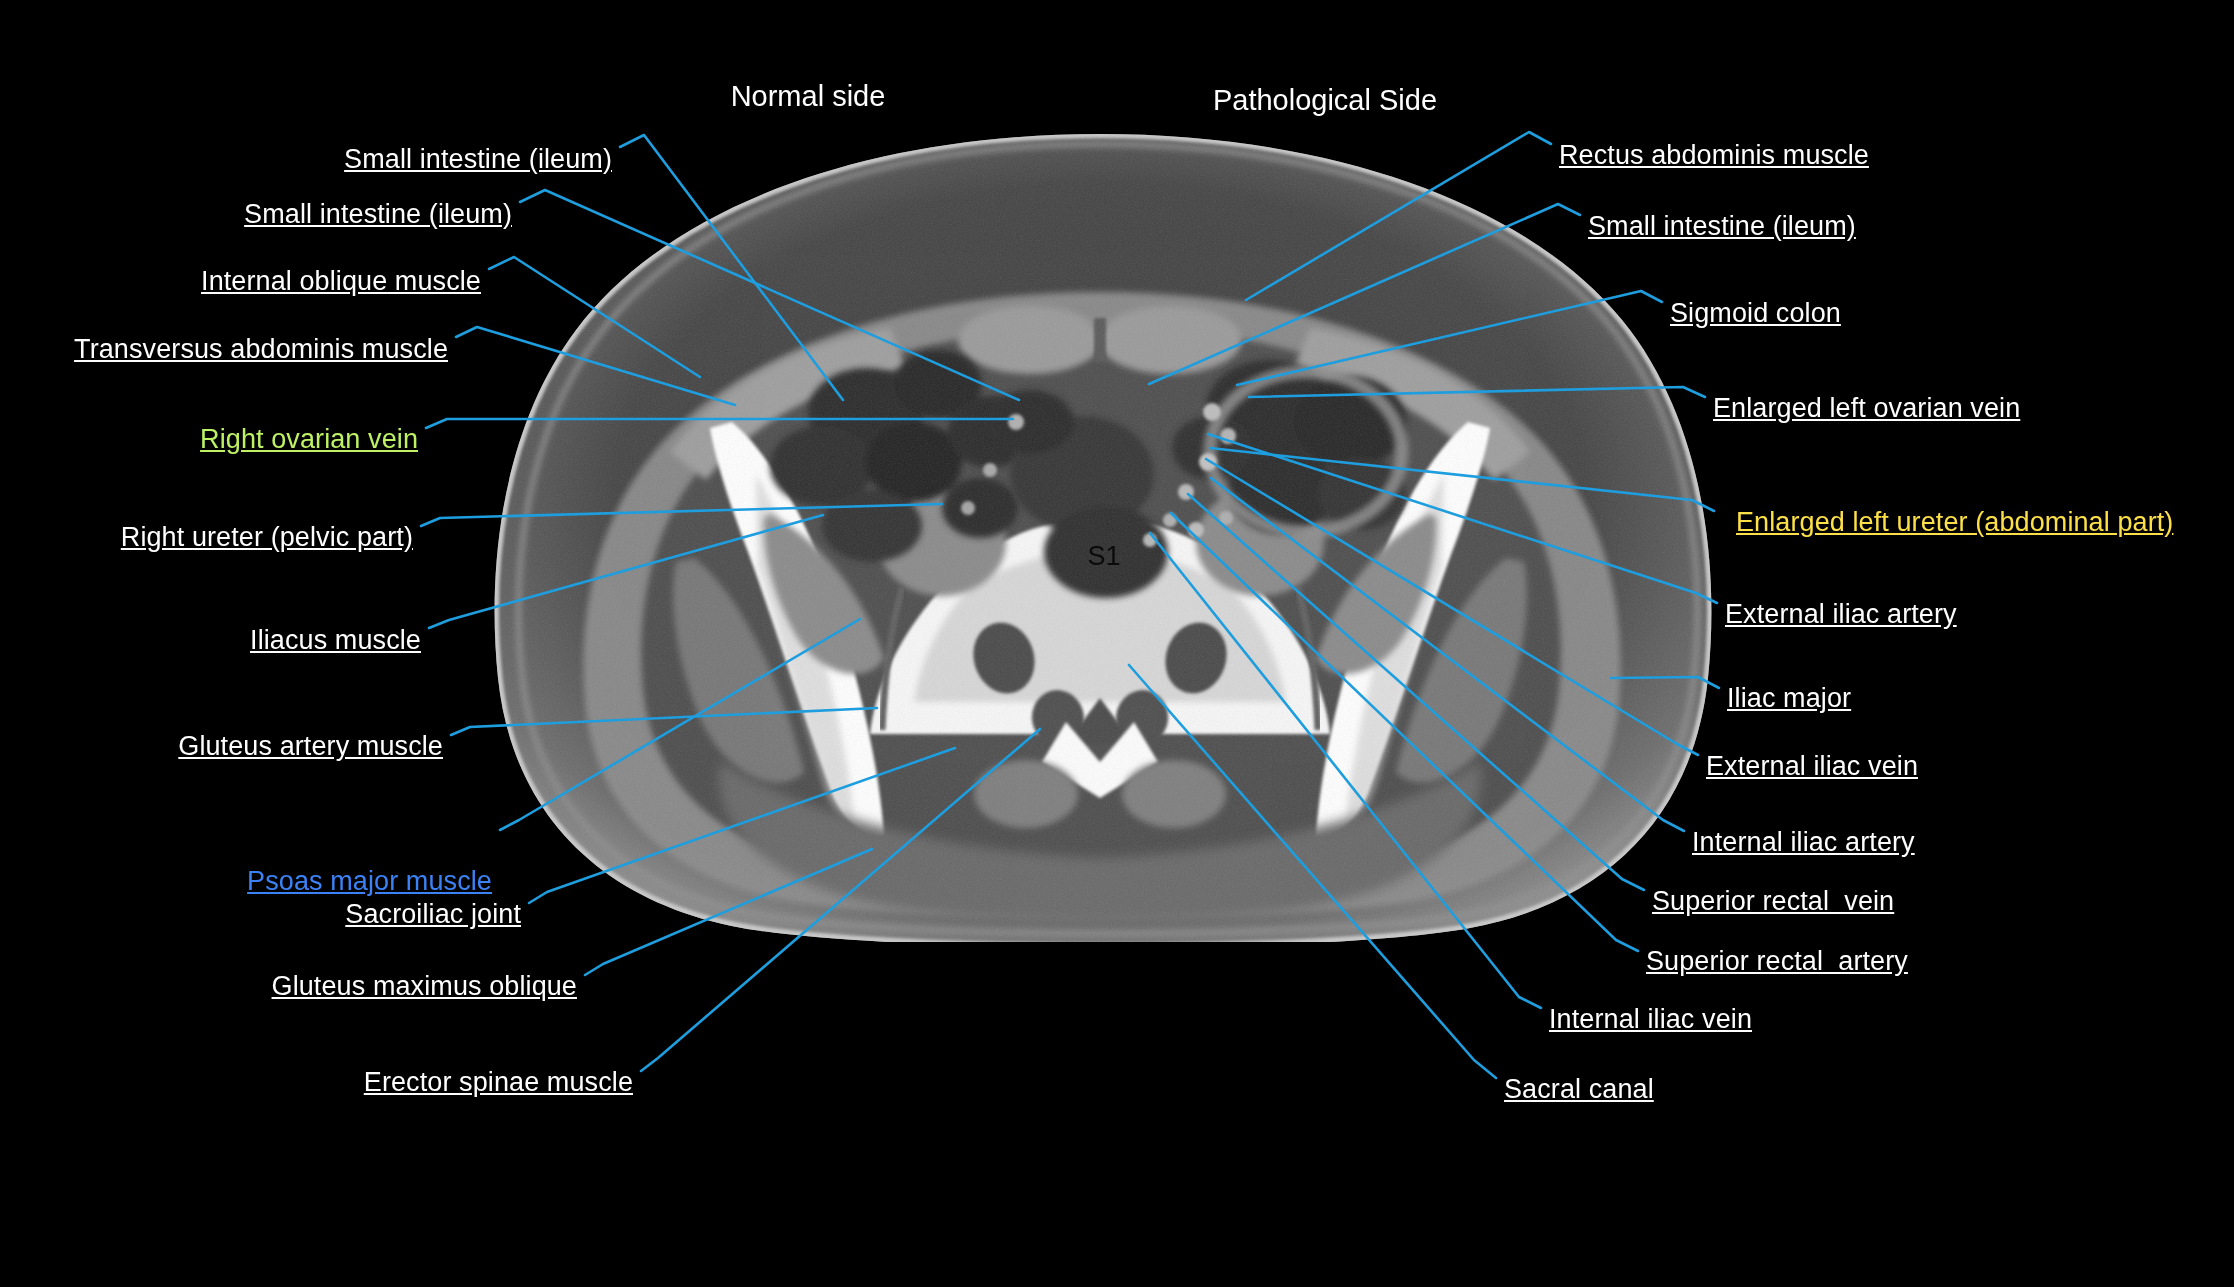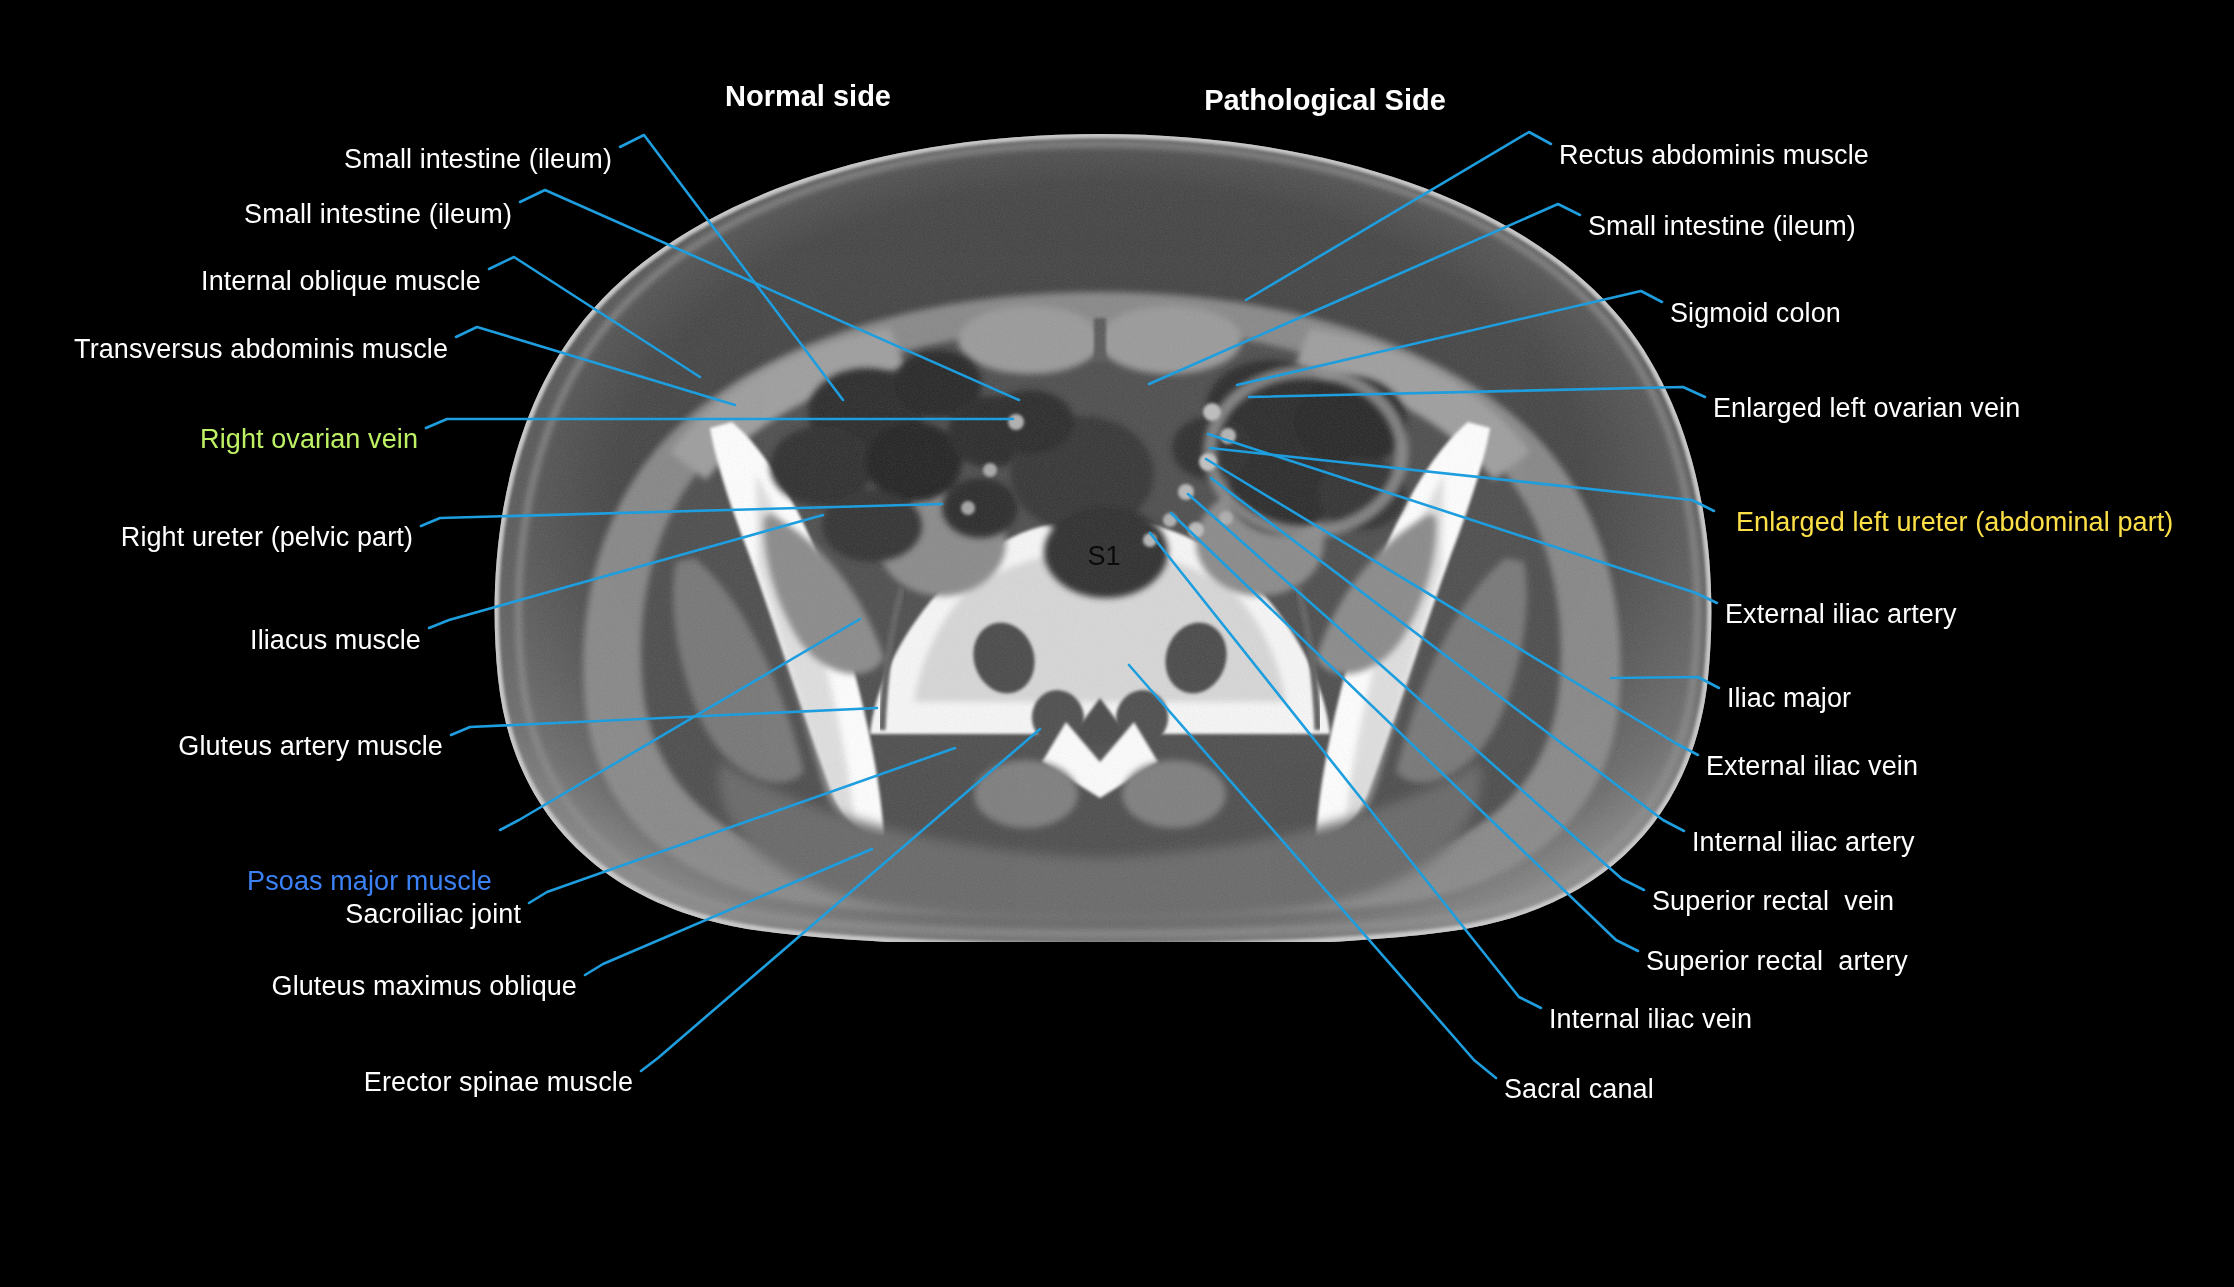"Normal side" .side-title { font-weight: bold -> normal }
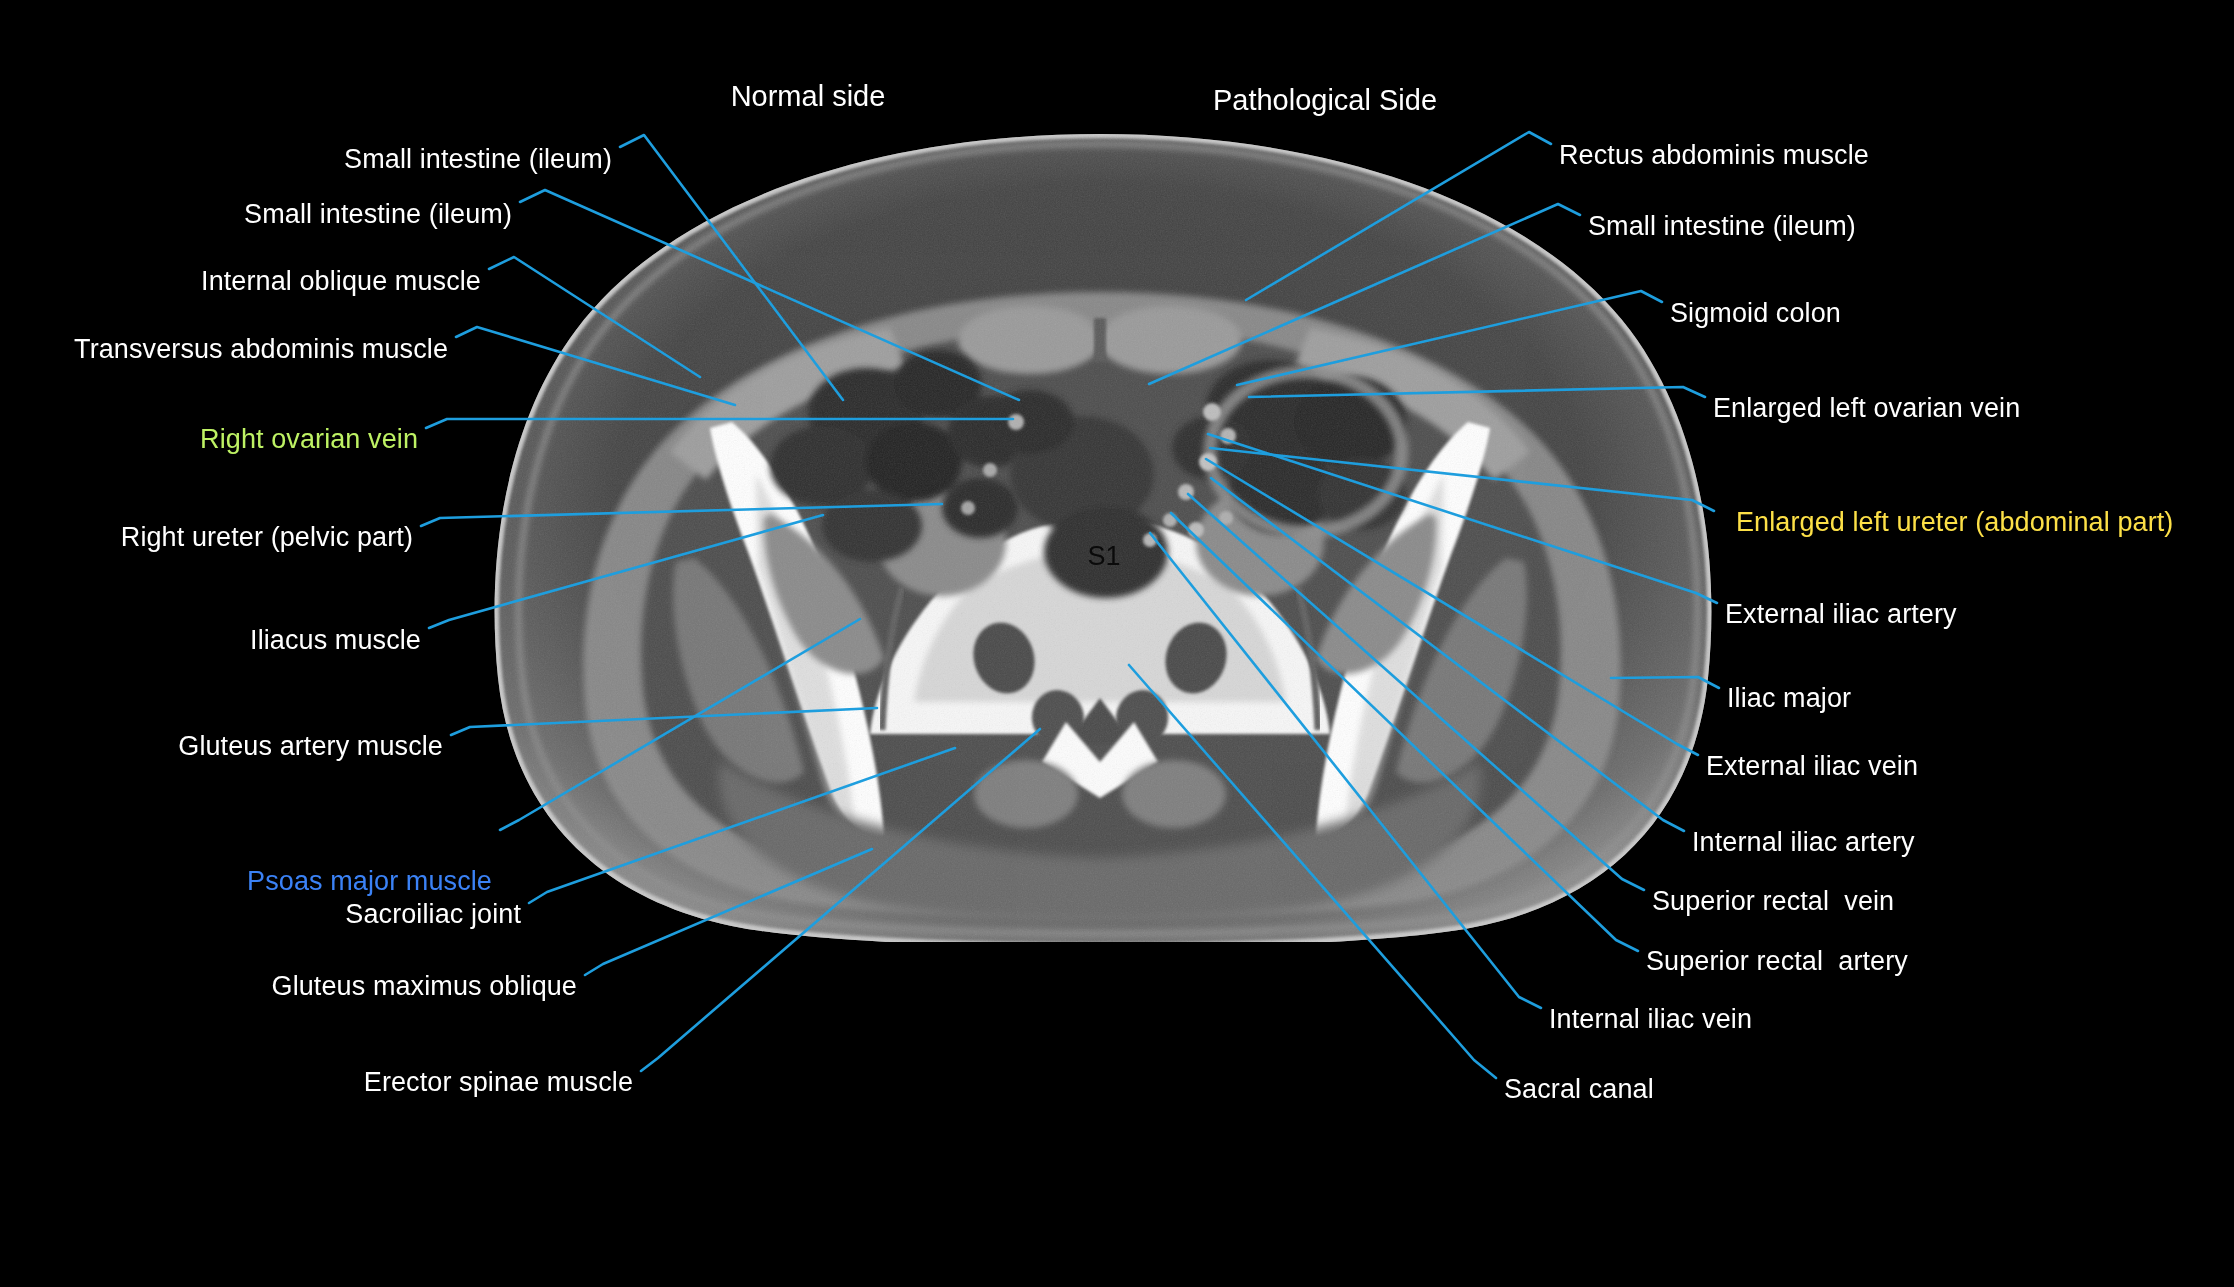"Small intestine (ileum)" .lbl { text-decoration: none -> underline }
